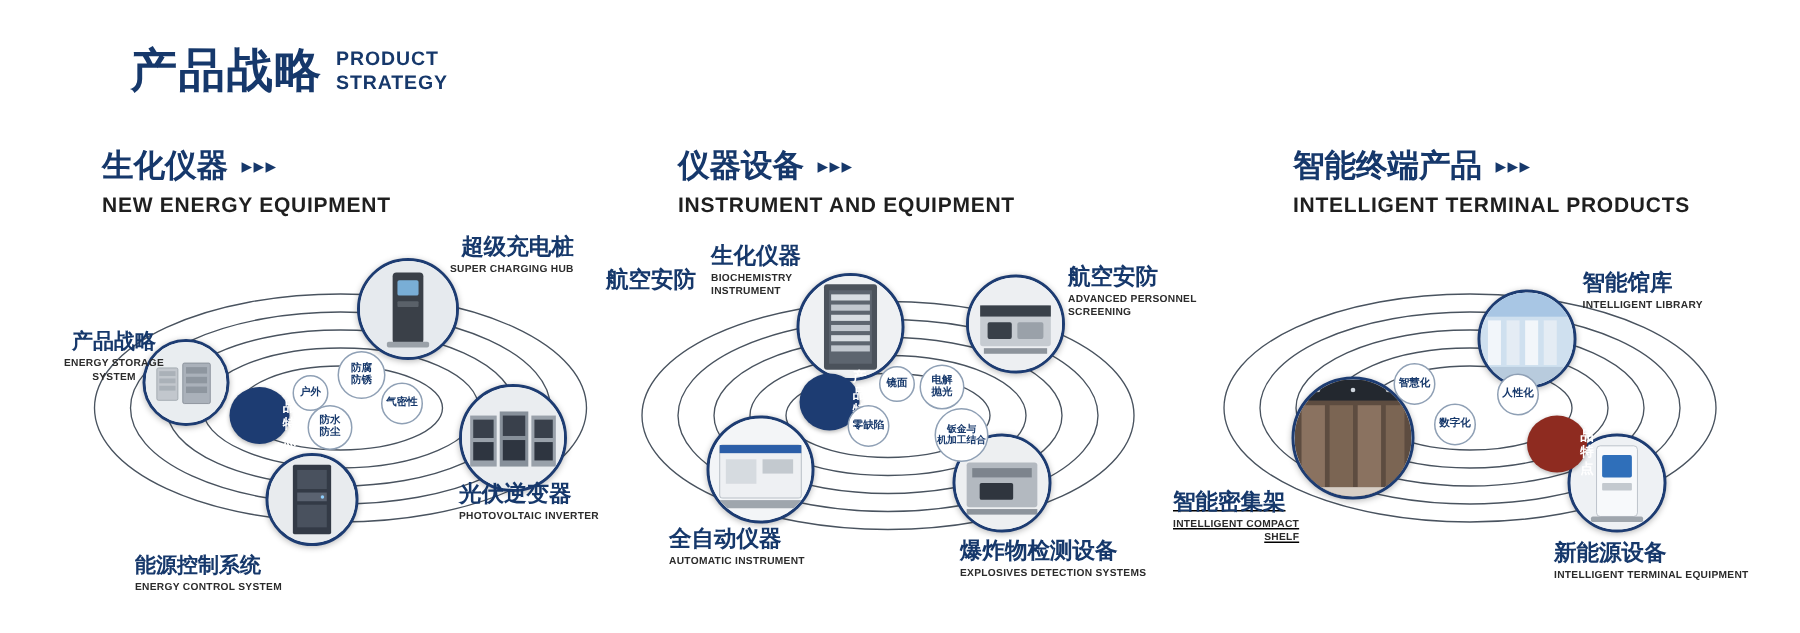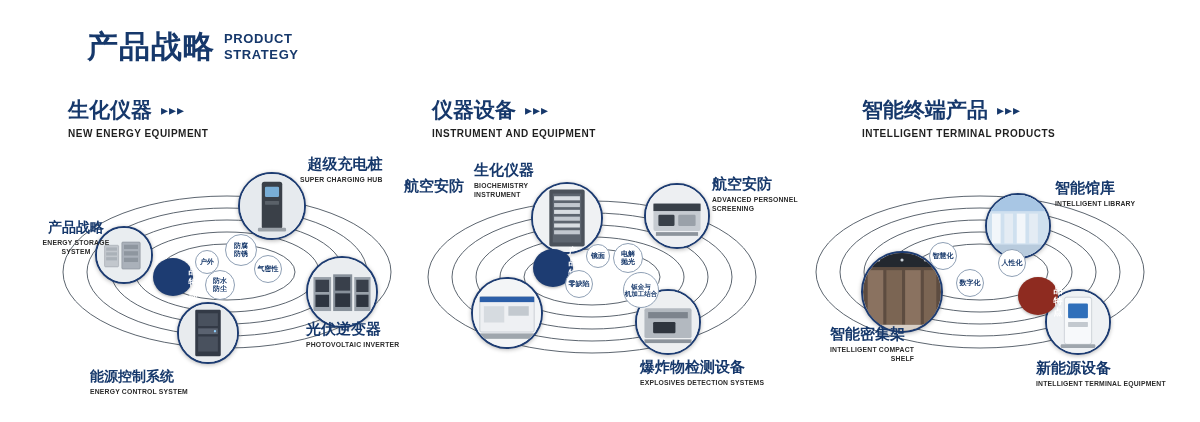"仪器设备" div.abs { left: 432px -> 452px }
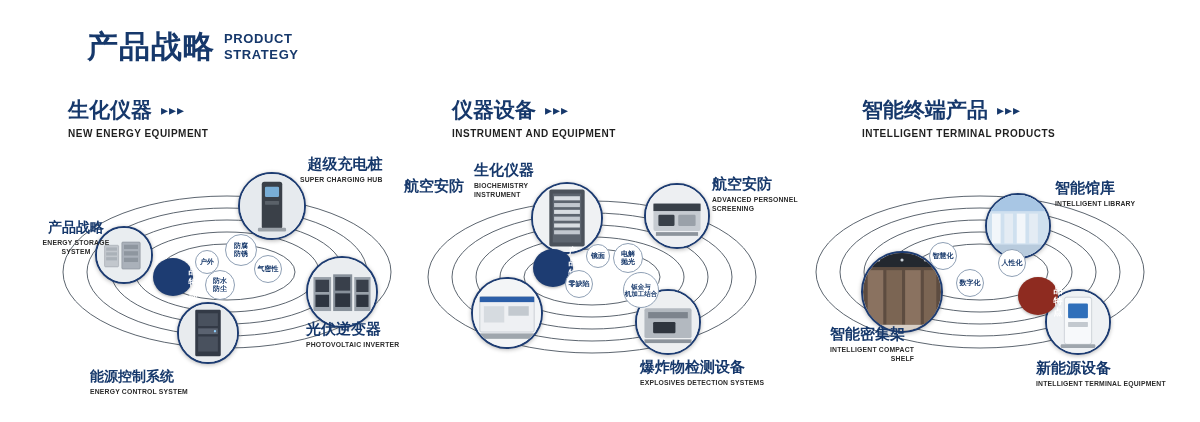"NEW ENERGY EQUIPMENT" .sec-en { font-size: 10px -> 14px }
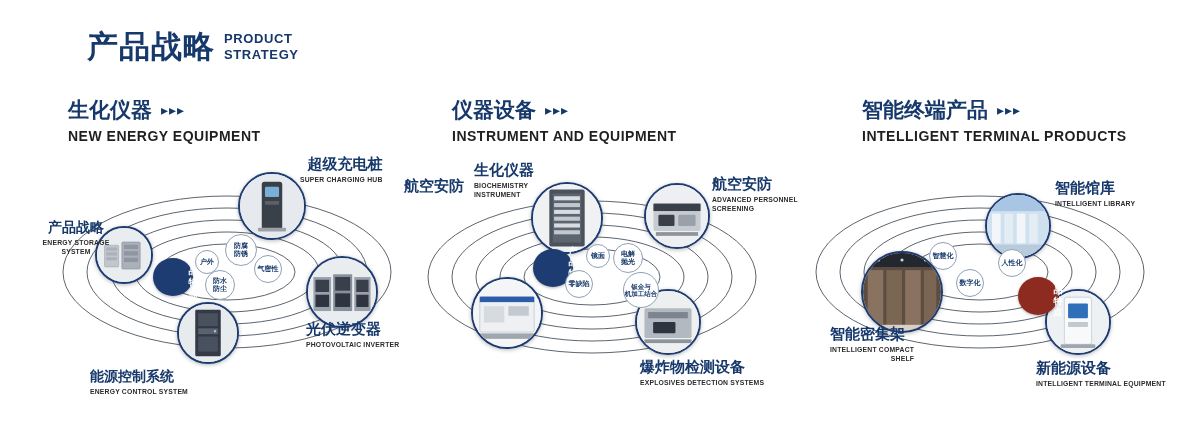"智能密集架" div.lbl { left: 830px -> 782px; text-decoration: none -> underline }
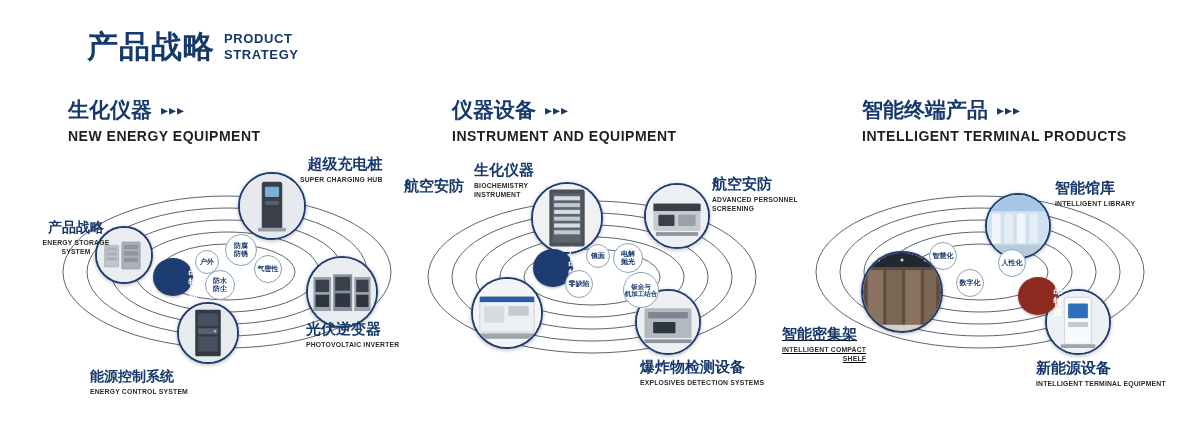"全自动仪器" div.lbl { html: none -> <div> <span>全自动仪器</span> <span>AUTOMATIC INSTRUMENT</span> </div> }
